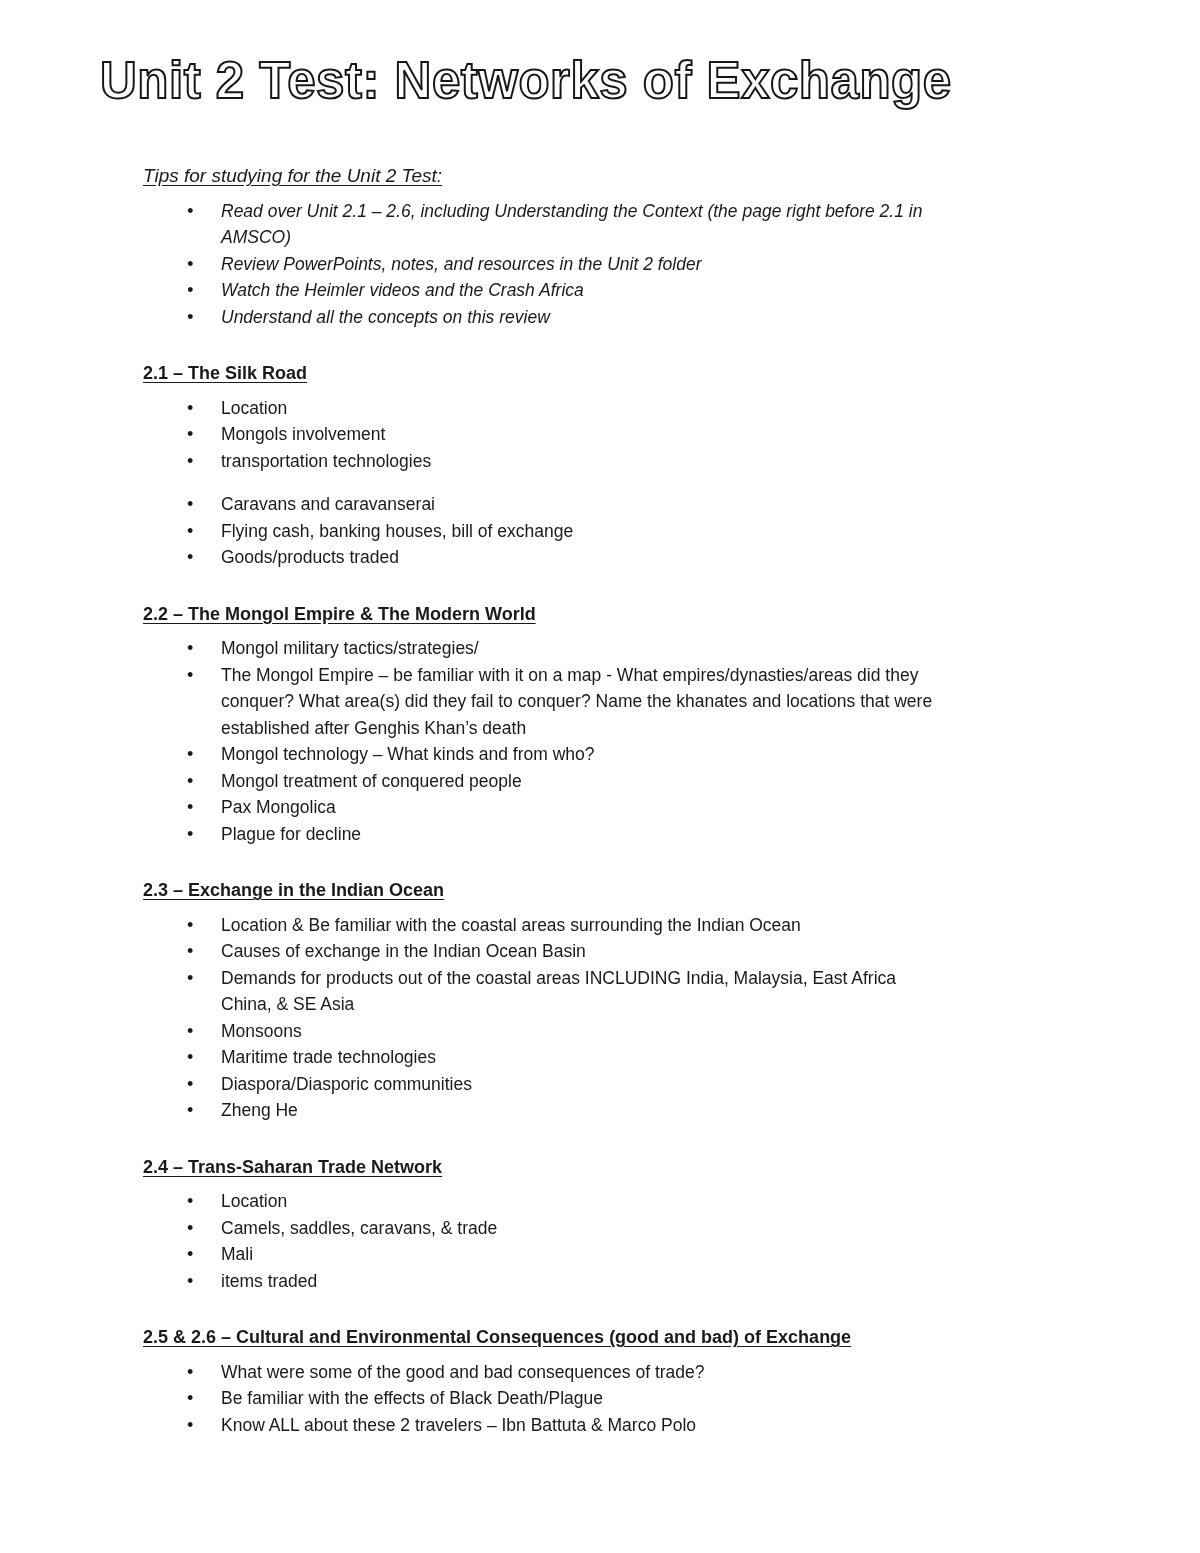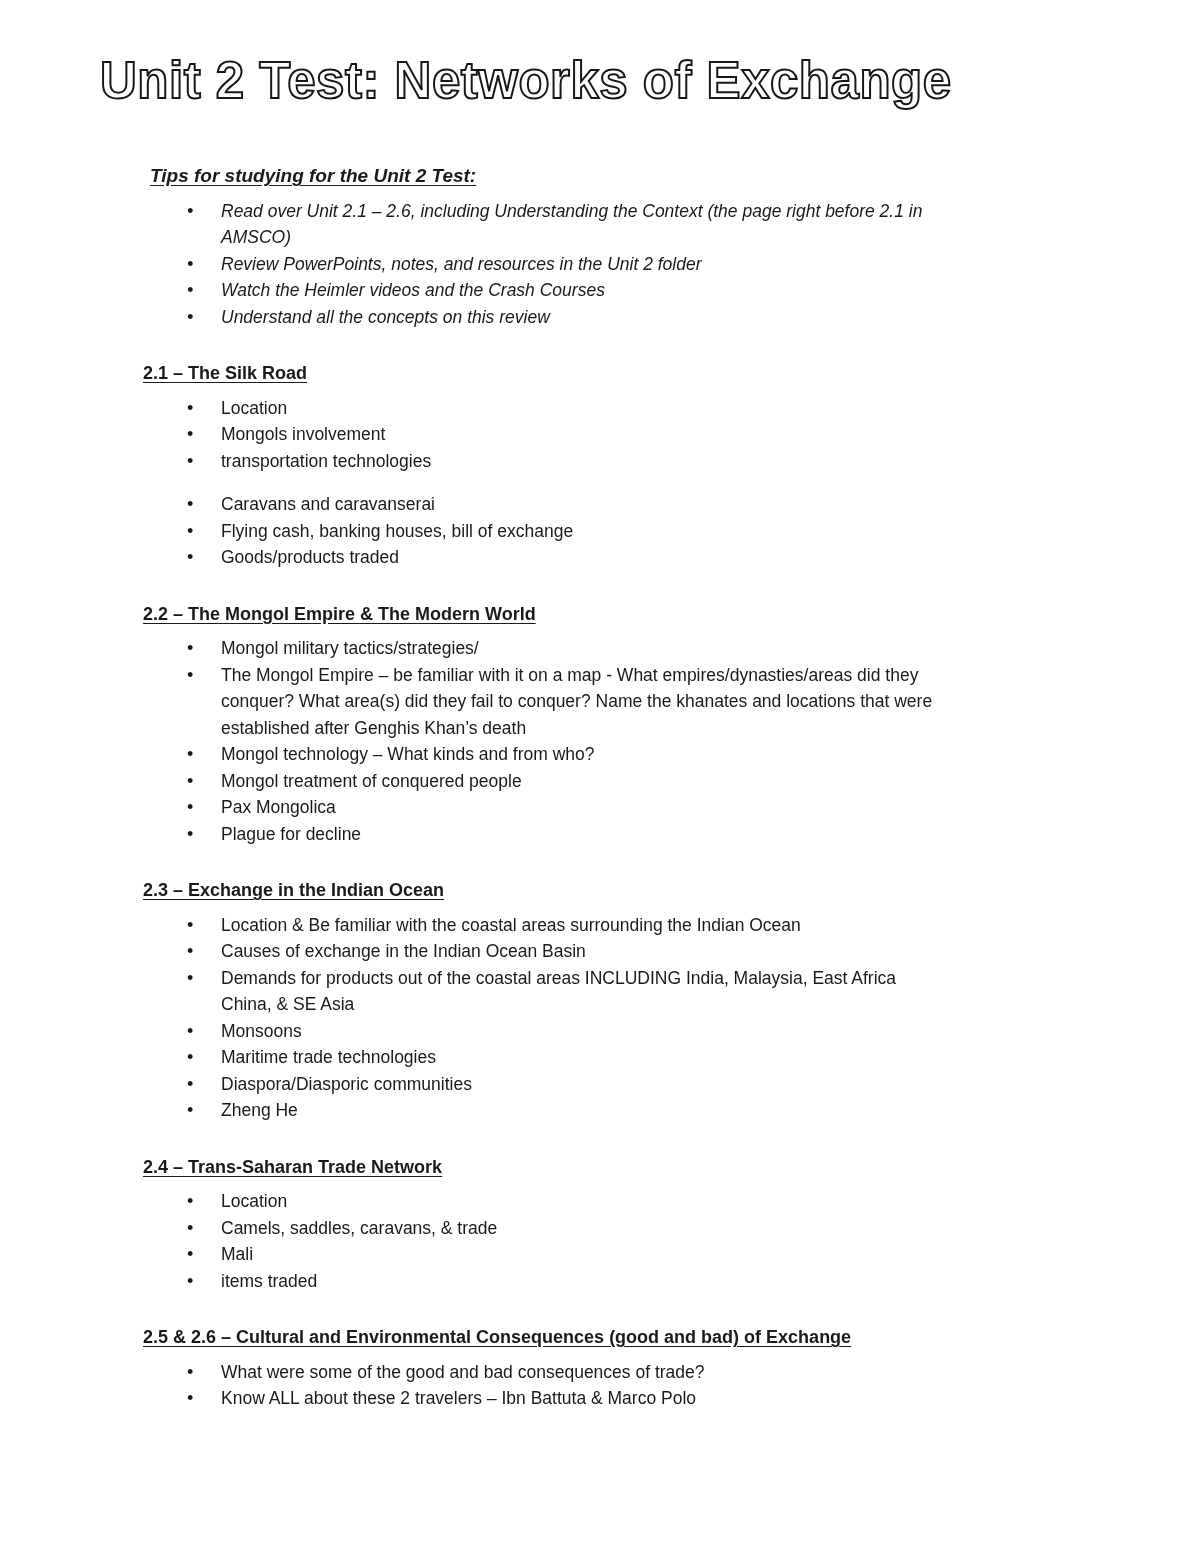"Tips for studying for the" .tips-heading { font-weight: 700 -> 400; margin: 54px 0 0 7px -> 54px 0 0 0 }
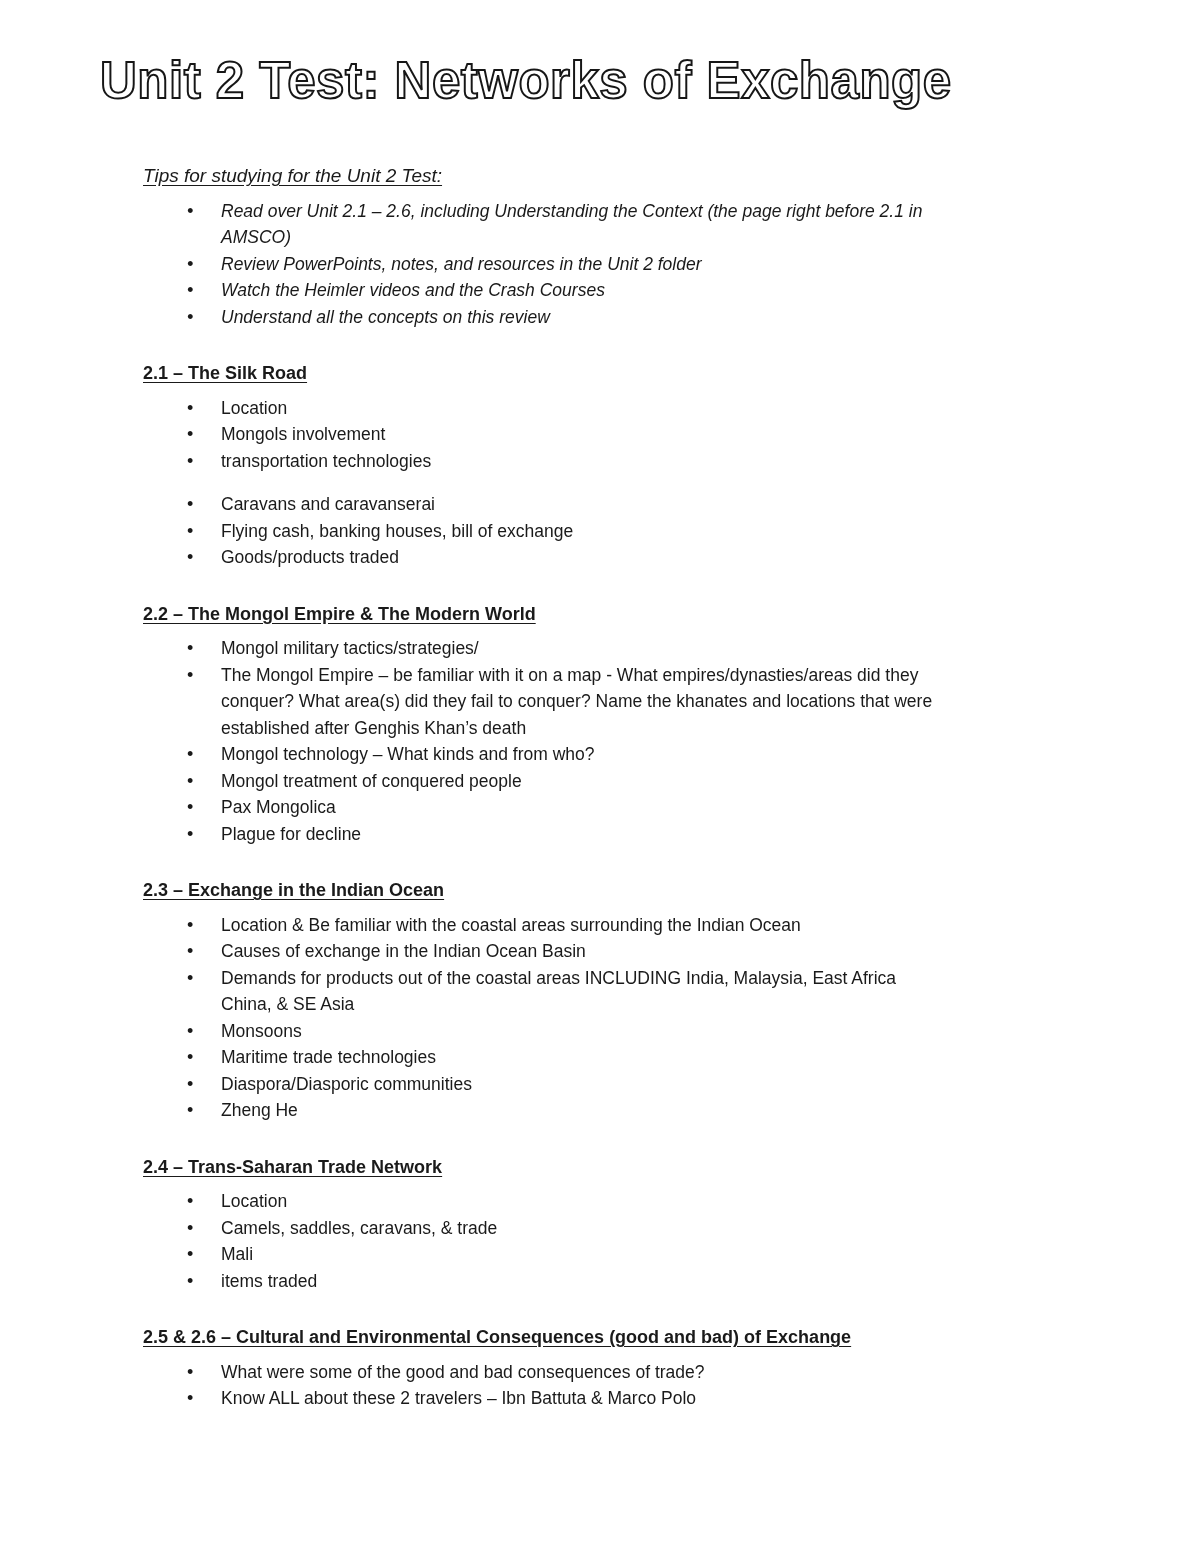"Watch the Heimler videos and" li { text: Courses -> Africa }
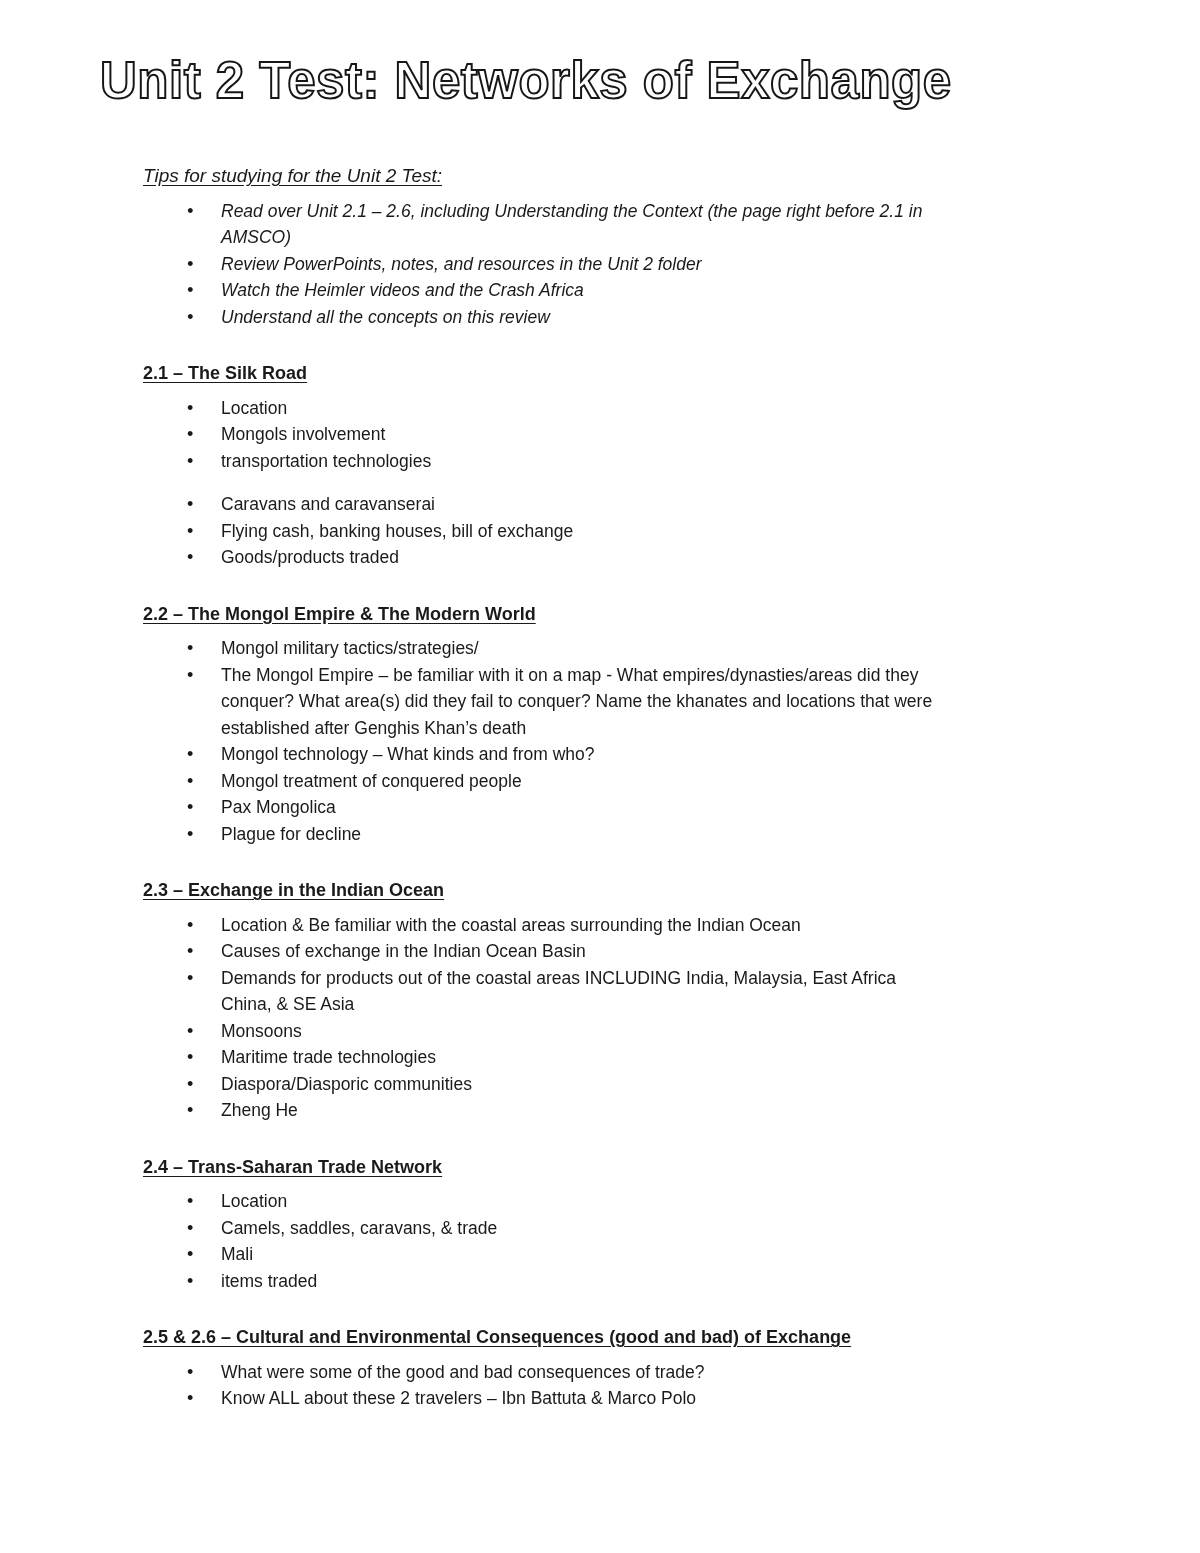"Be familiar with the effects" li { html: none -> <li>Be familiar with the effects of Black Death/Plague</li> }
